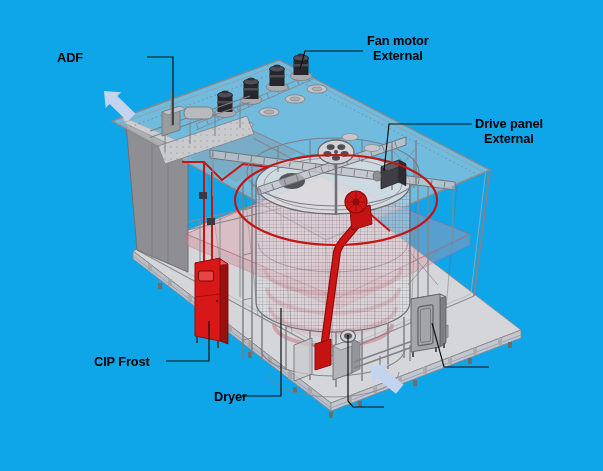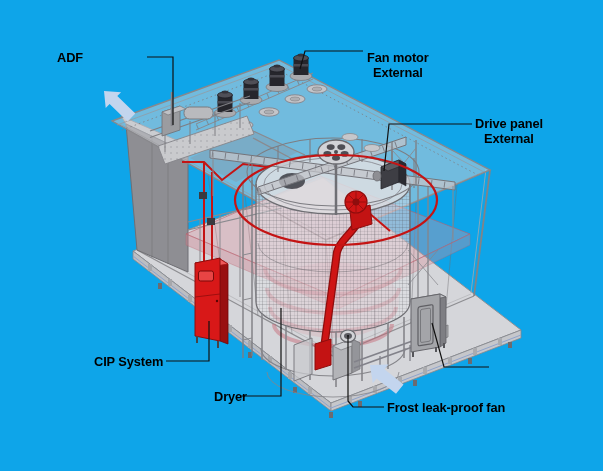"Fan motor" div.label { top: 50px -> 33px }
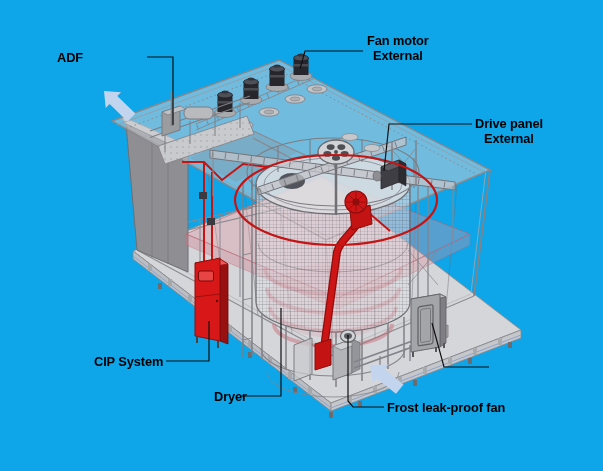"CIP System" span { text: System -> Frost }
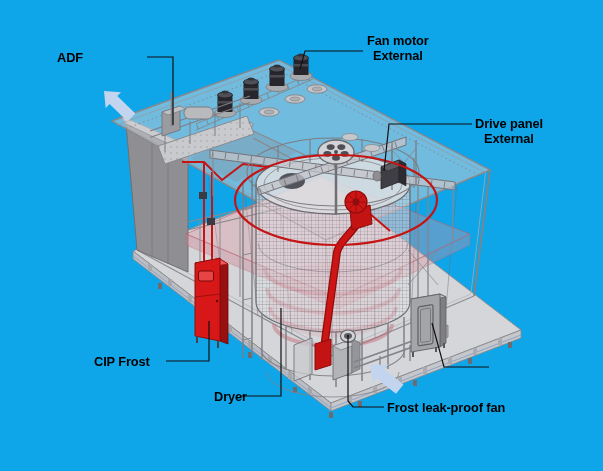"Frost leak-proof fan" div.label { html: <div><span>Frost leak-proof fan</span></div> -> none }
